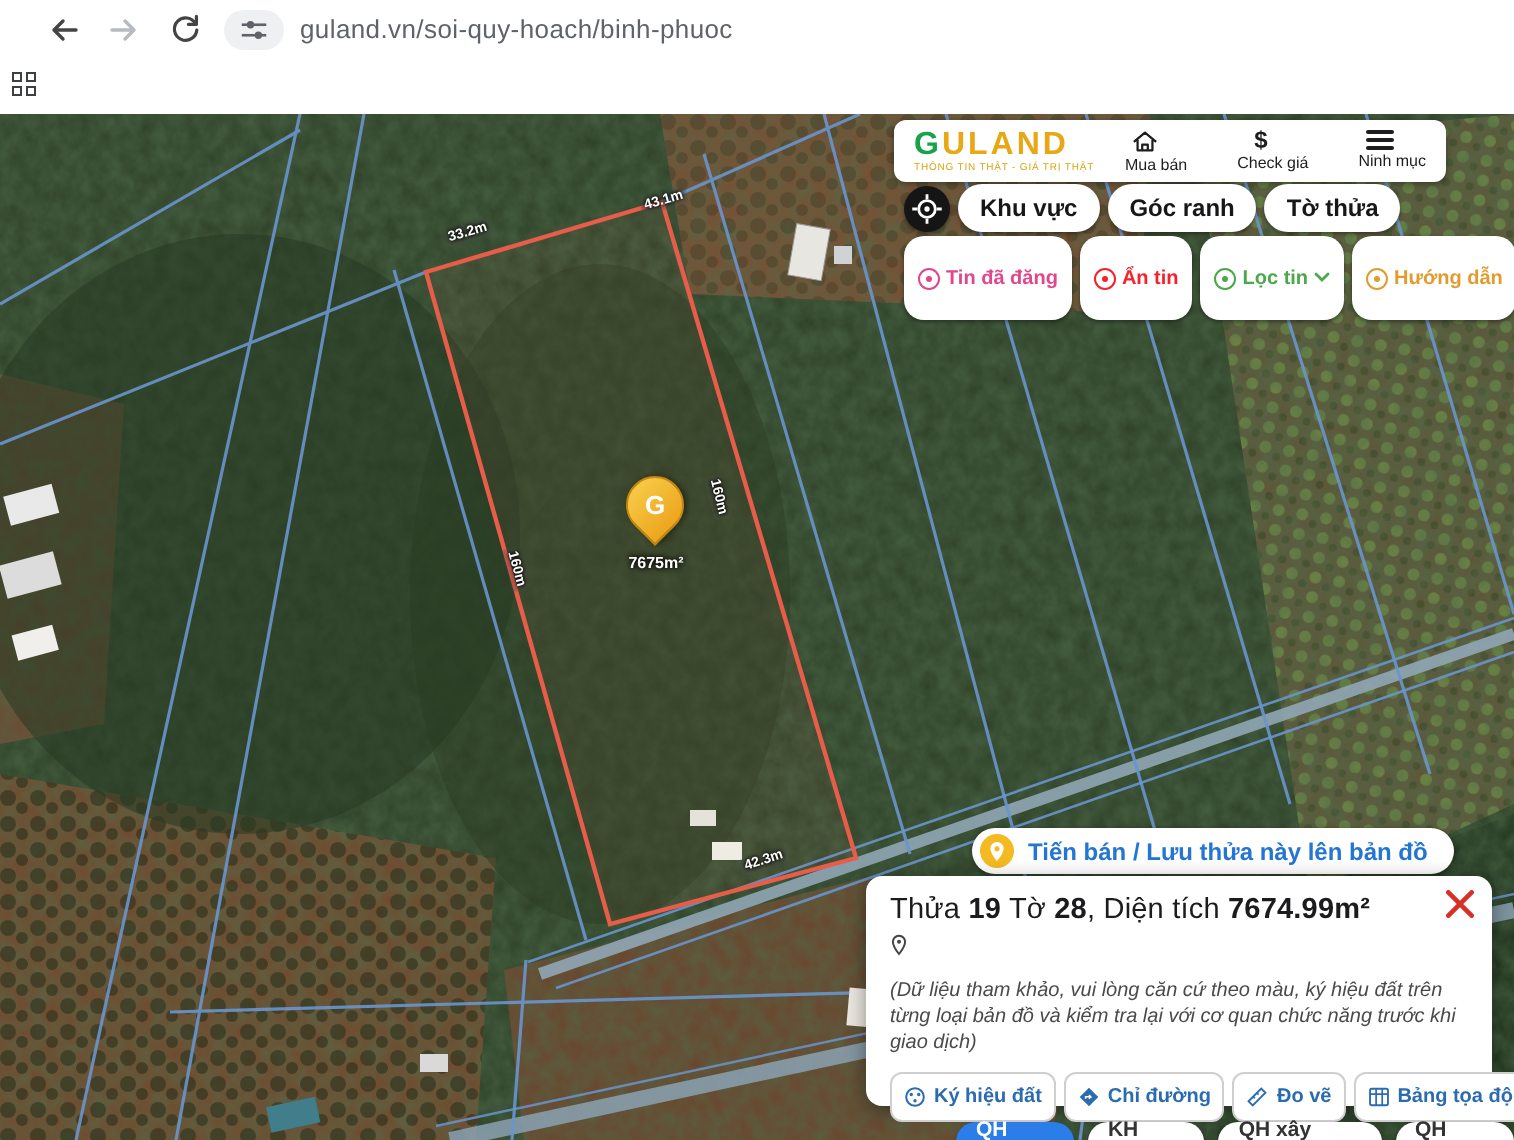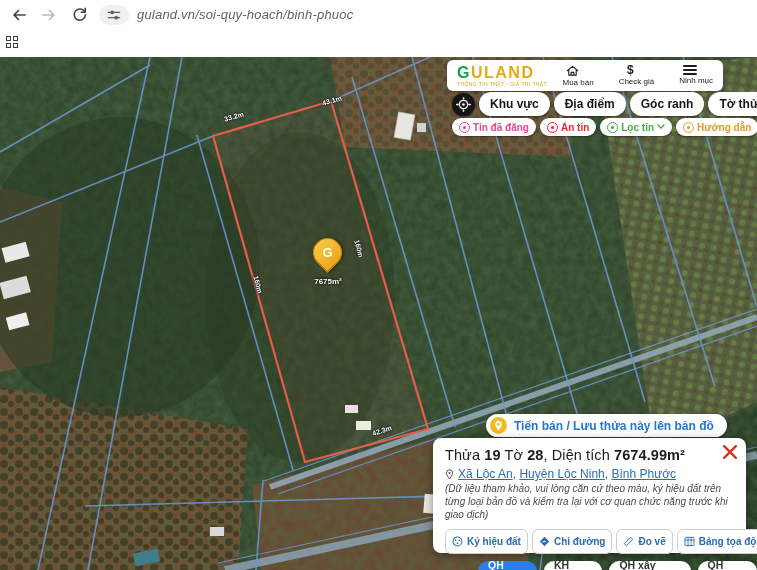"guland.vn/soi-quy-hoach/binh-phuoc" .chrome { font-style: italic -> none; padding-left: 9px -> 22px }
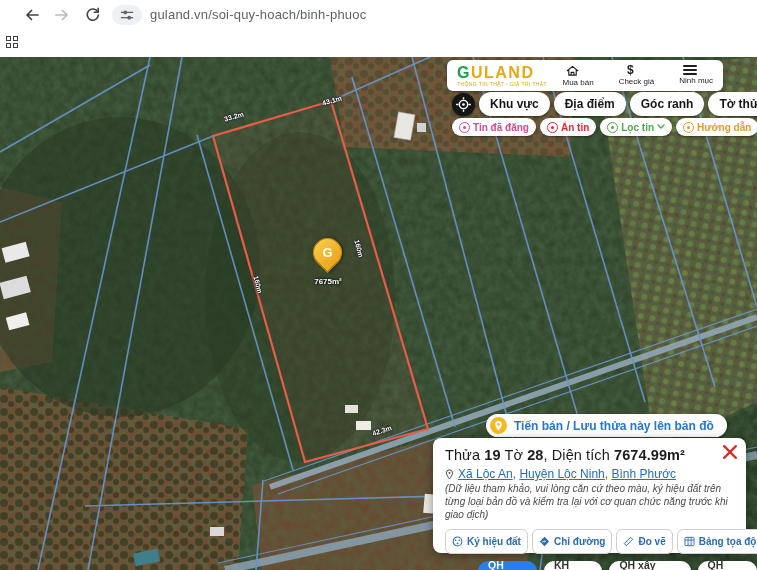"Địa điểm" div.pill { html: <div>Địa điểm</div> -> none }
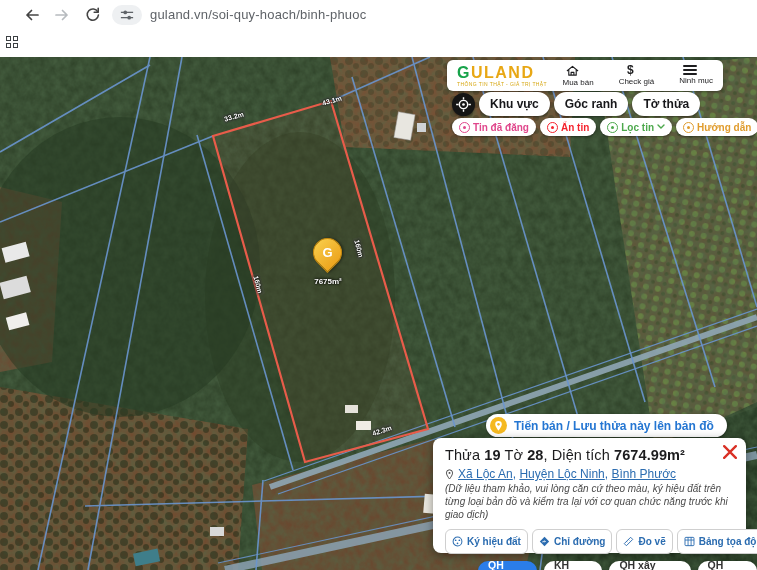"Tin đã đăng" .spill { padding: 0 7px -> 12px 7px }
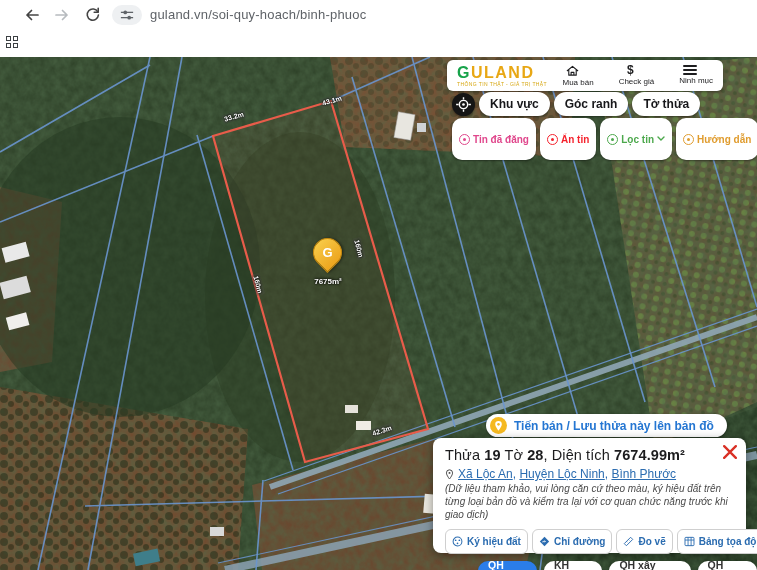"Xã Lộc An, Huyện Lộc" span { html: <span><a>Xã Lộc An</a><span>, </span><a>Huyện Lộc Ninh</a><span>, </span><a>Bình Phước</a></span> -> none }
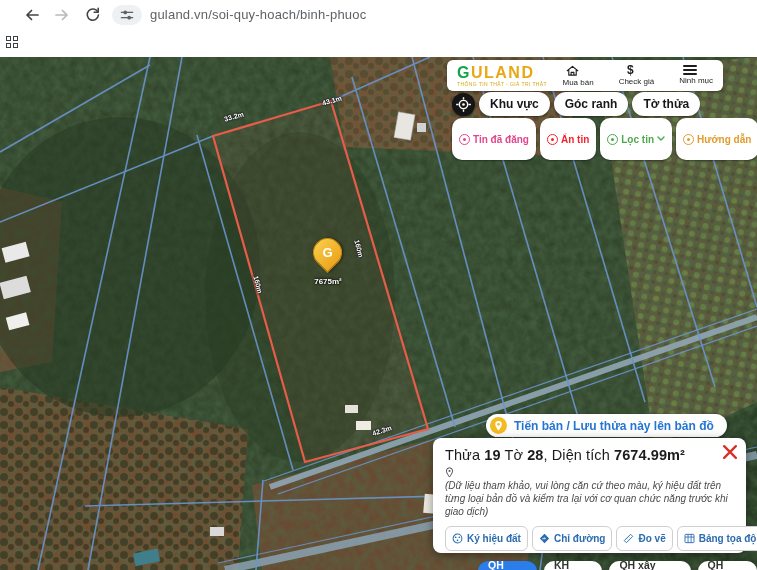"(Dữ liệu tham khảo, vui" .disc { margin-top: 1px -> 11px }
